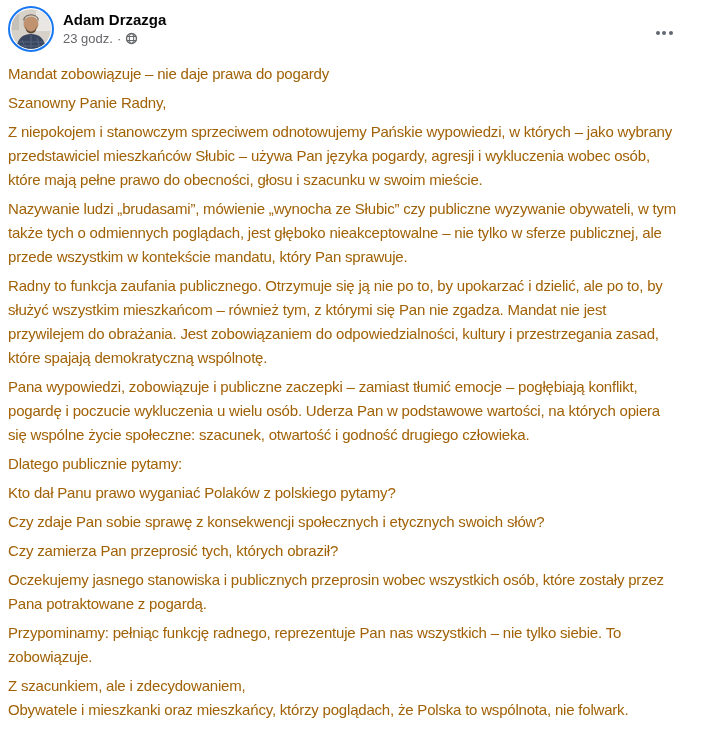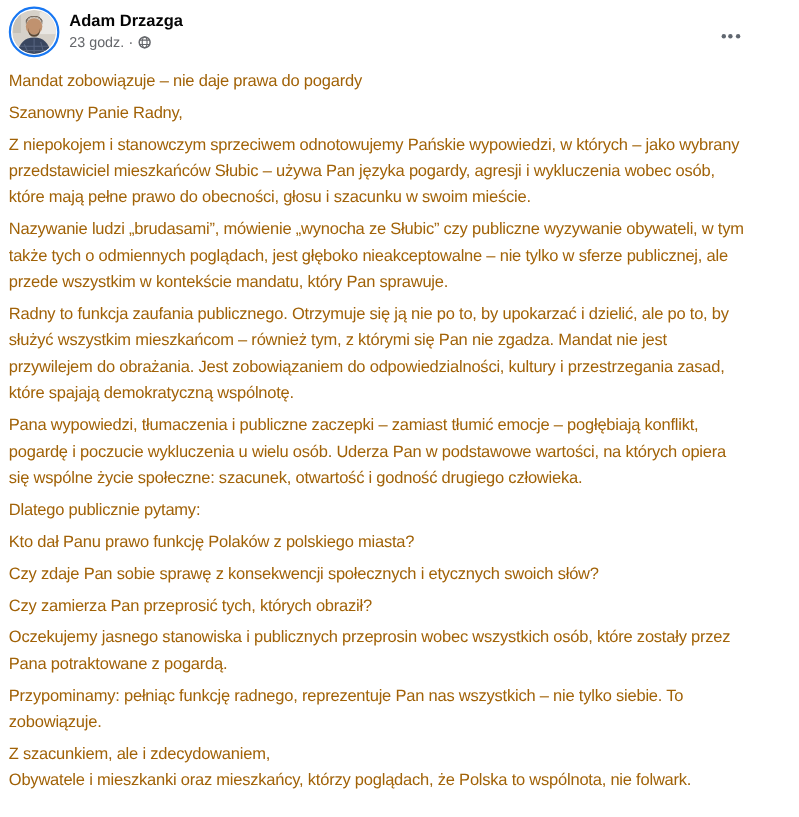"Pana wypowiedzi, tłumaczenia i publiczne" span.post-line { text: tłumaczenia -> zobowiązuje }
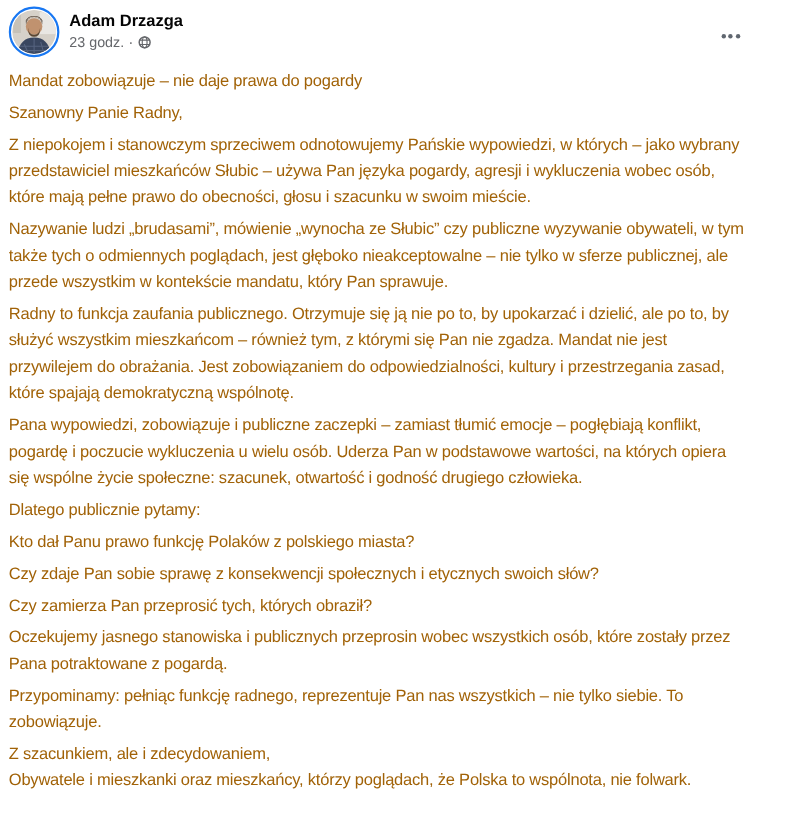"Kto dał Panu prawo funkcję" span.post-line { text: funkcję Polaków z polskiego miasta -> wyganiać Polaków z polskiego pytamy }
